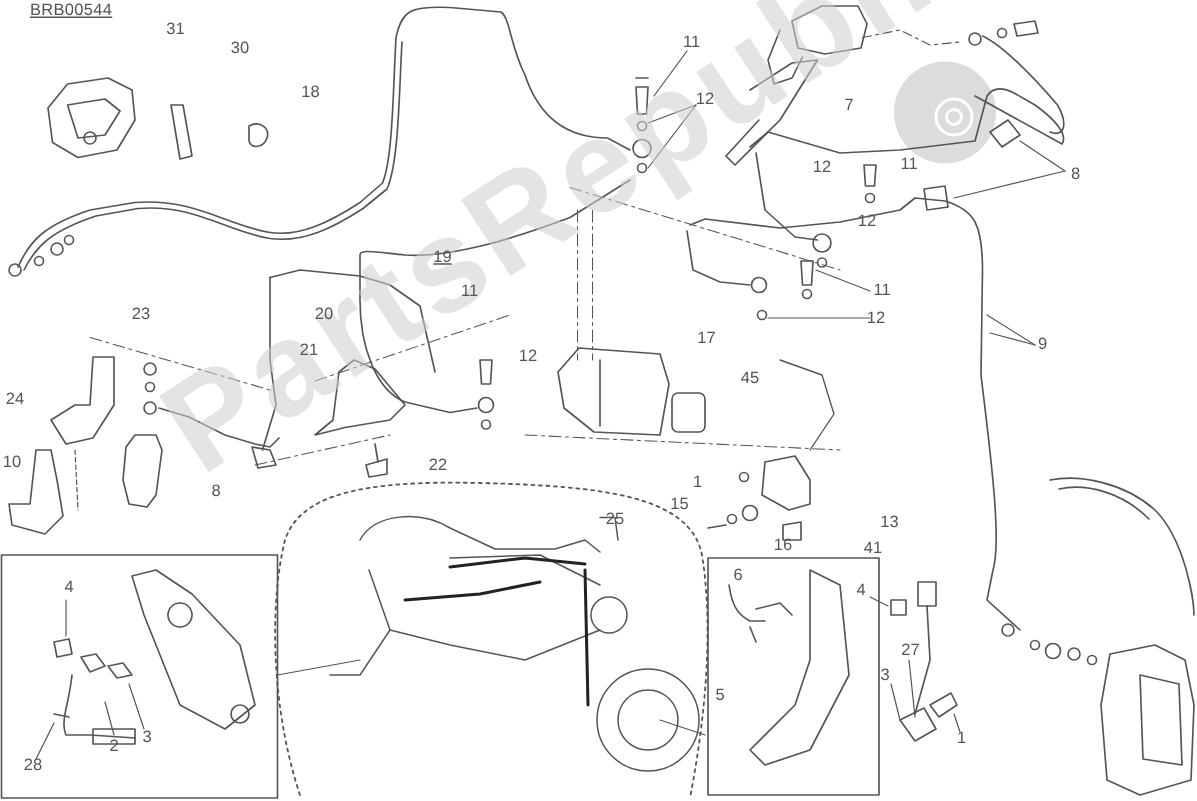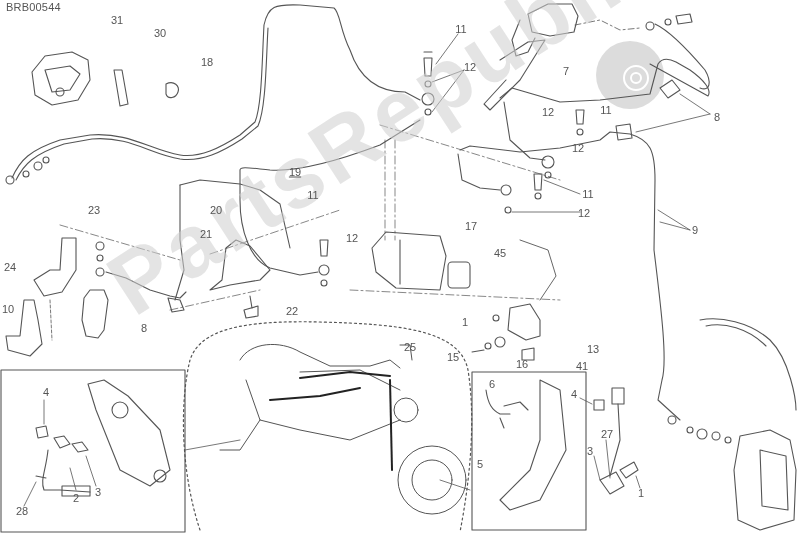"BRB00544" .code { left: 6px -> 20px; text-decoration: none -> underline }
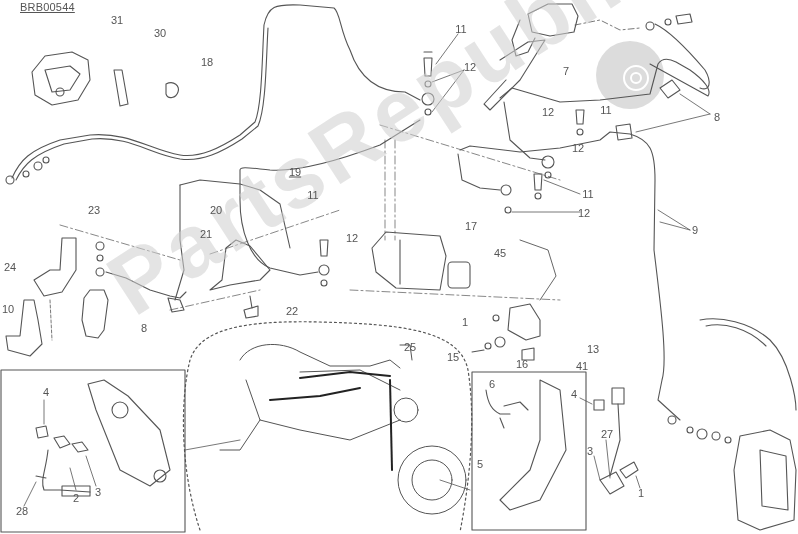"15" div.callout { margin-top: 20px -> none }
